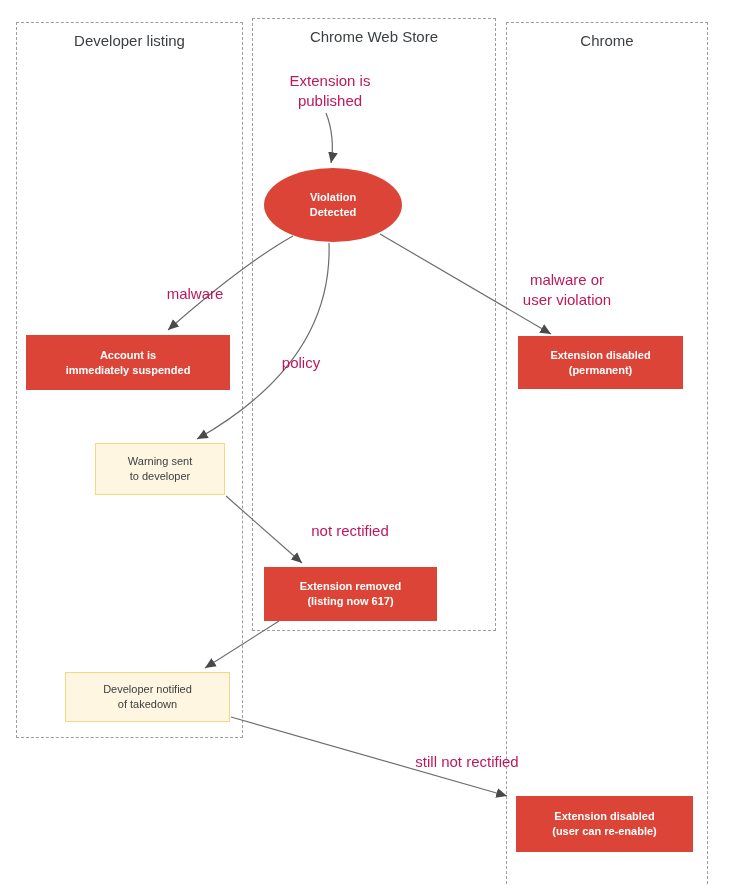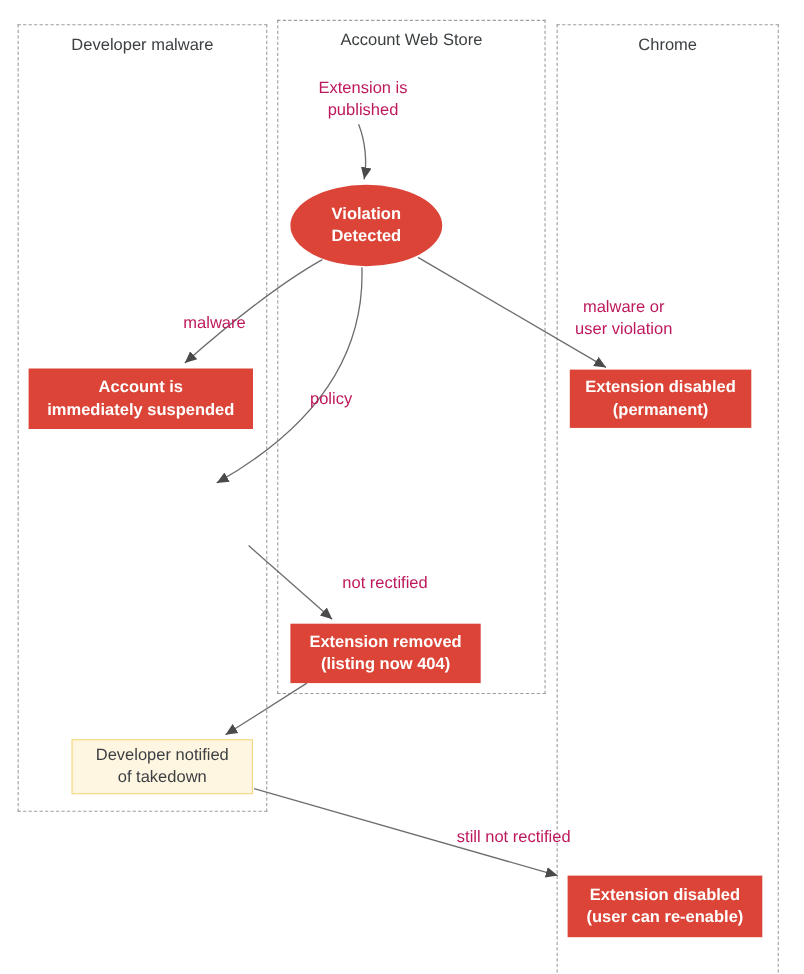"Developer malware" div.lane-title { text: malware -> listing }
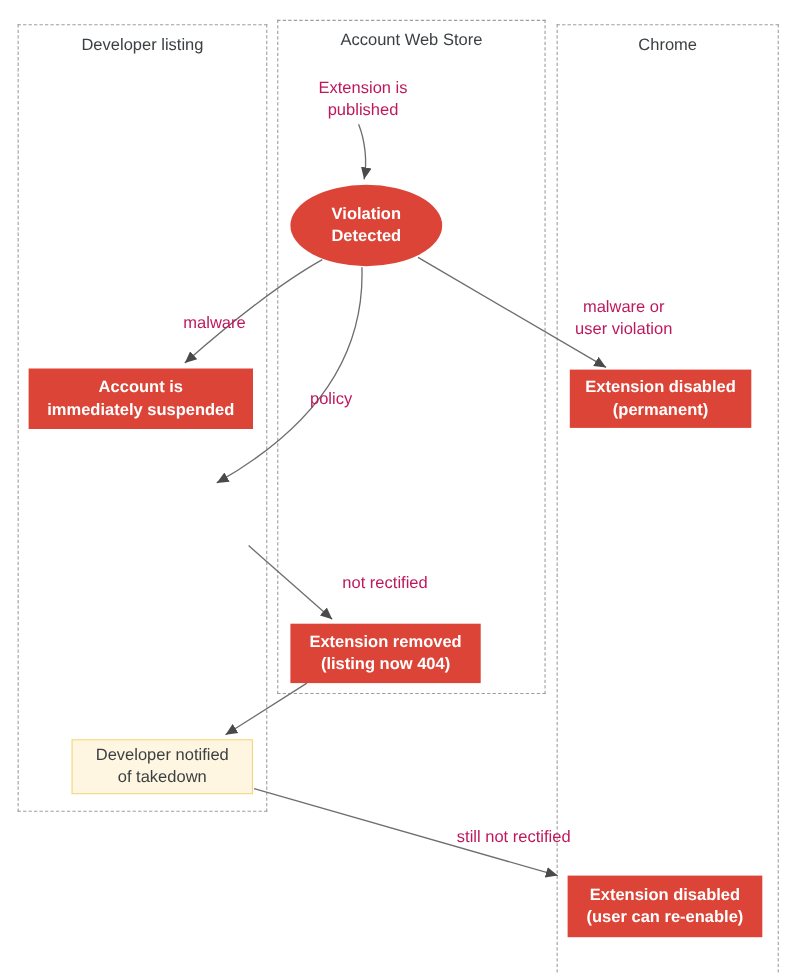"Account Web Store" div.lane-title { text: Account -> Chrome }
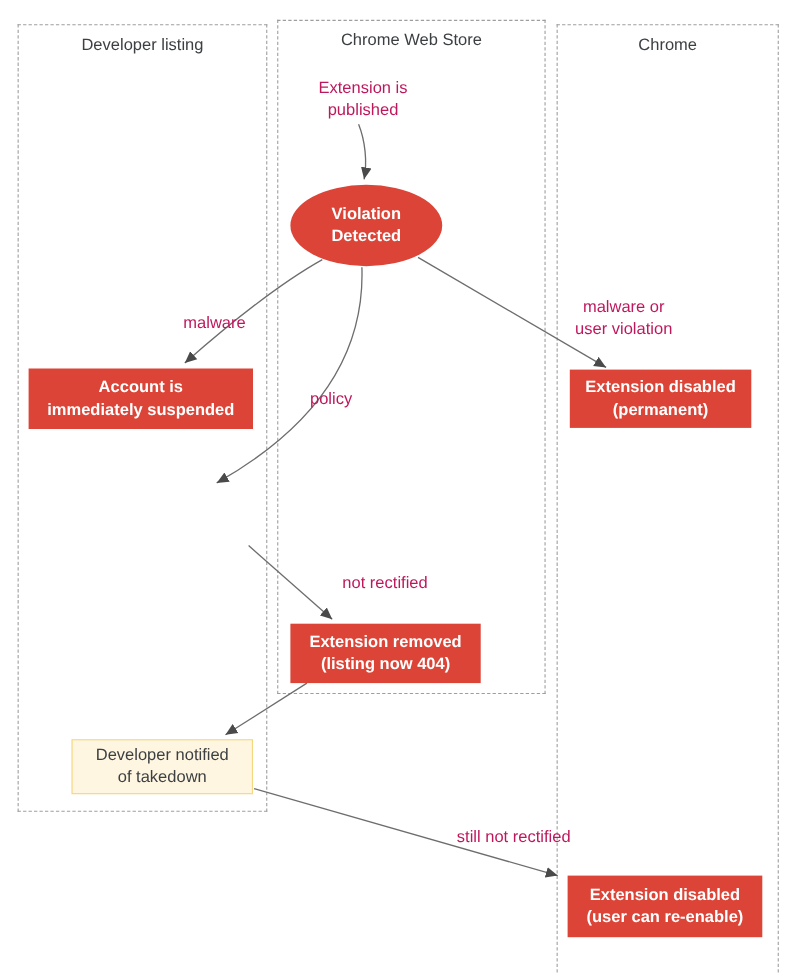"Violation" .node { font-size: 15px -> 11px }
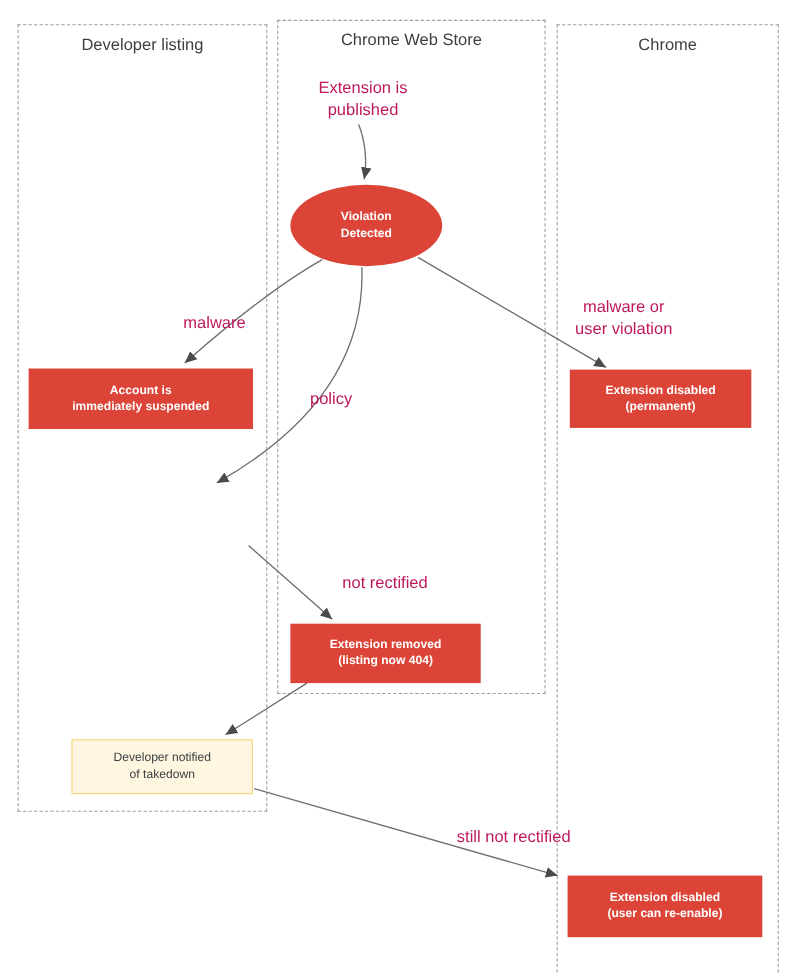"Warning sent" div.node { html: none -> <div>Warning sent to developer</div> }
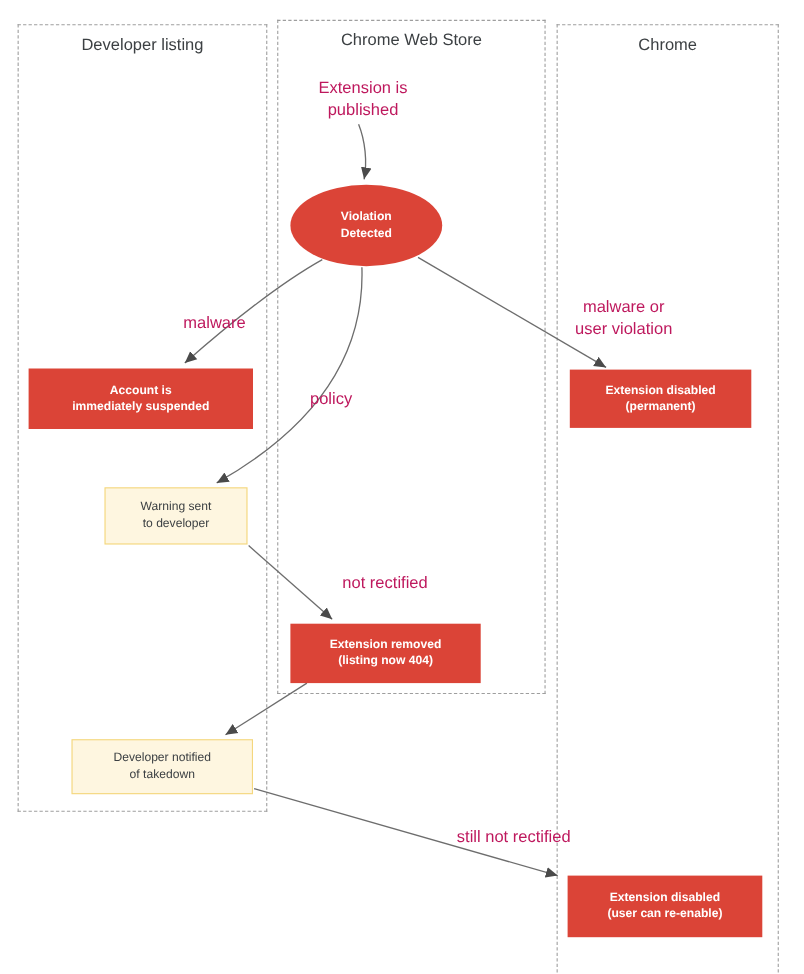"Extension removed" div.node { text: 404 -> 617 }
